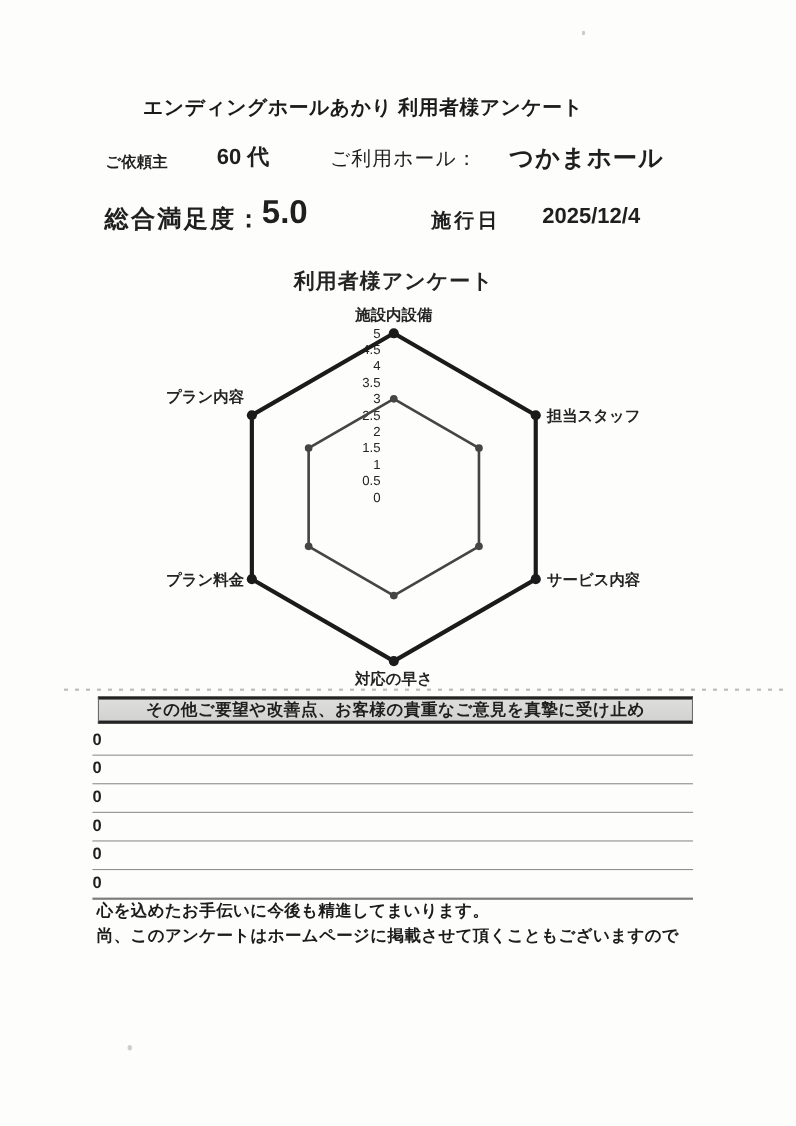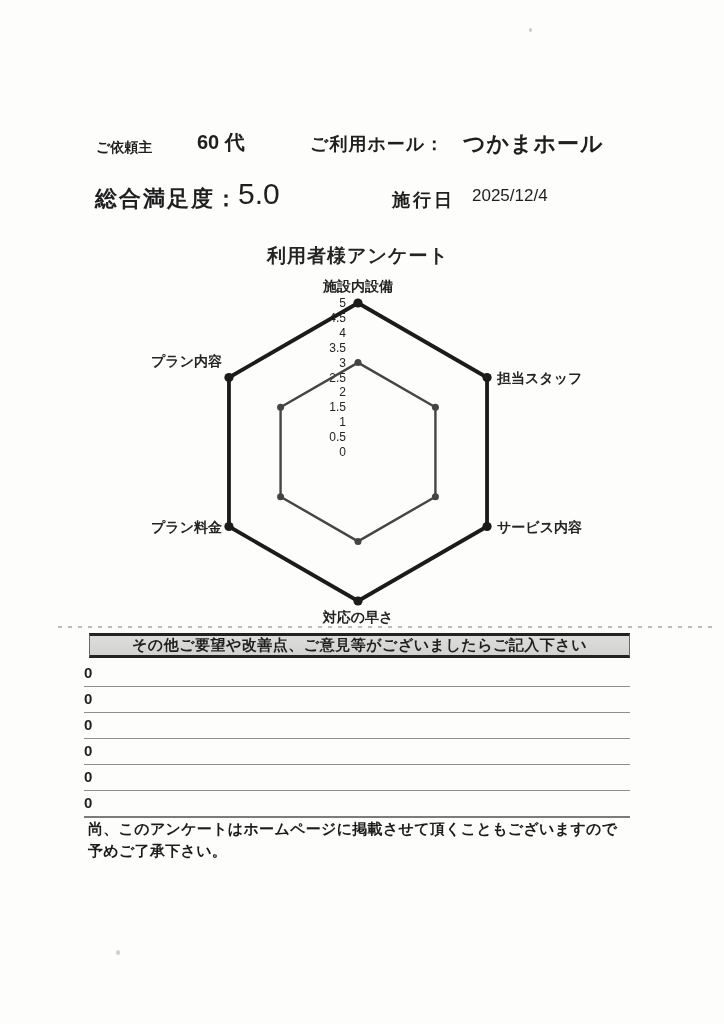"エンディングホールあかり 利用者様アンケート" div.abs { html: none -> <div>エンディングホールあかり 利用者様アンケート</div> }
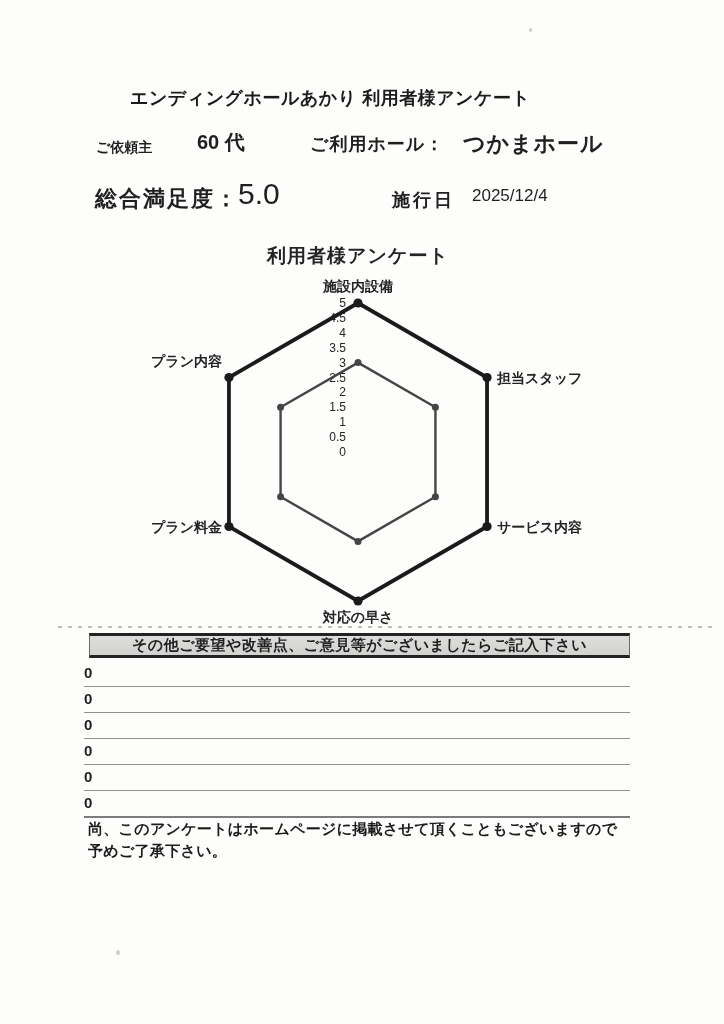"ご利用ホール：" .lbl-hall { font-weight: 700 -> 400; margin-left: 10px -> none }
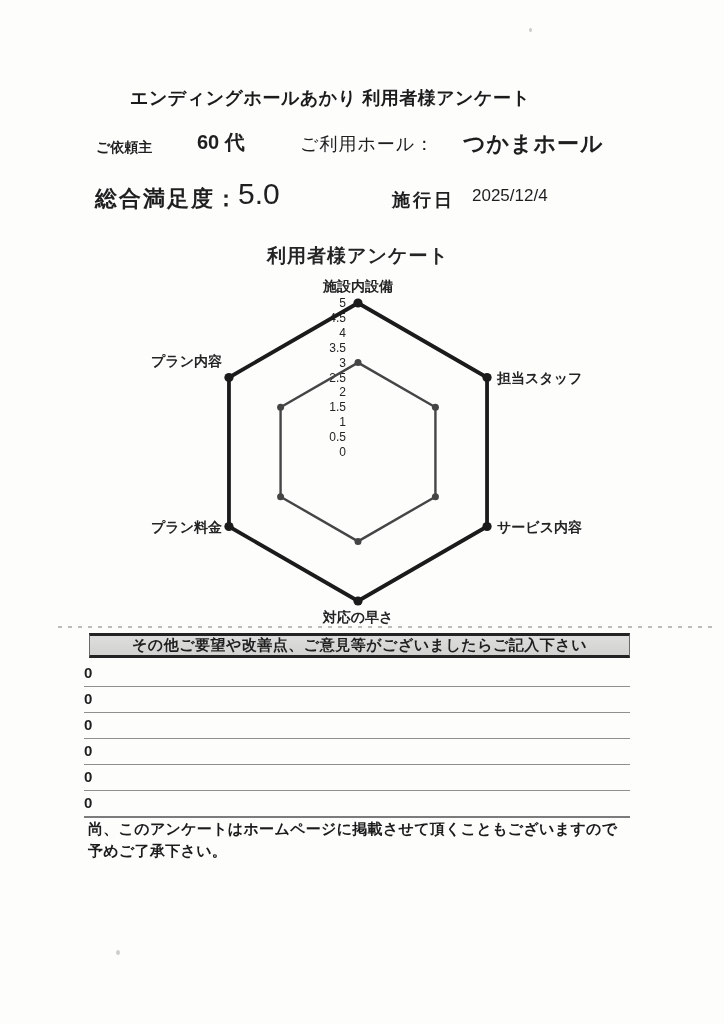"5.0" .val-sat { font-weight: 400 -> 700 }
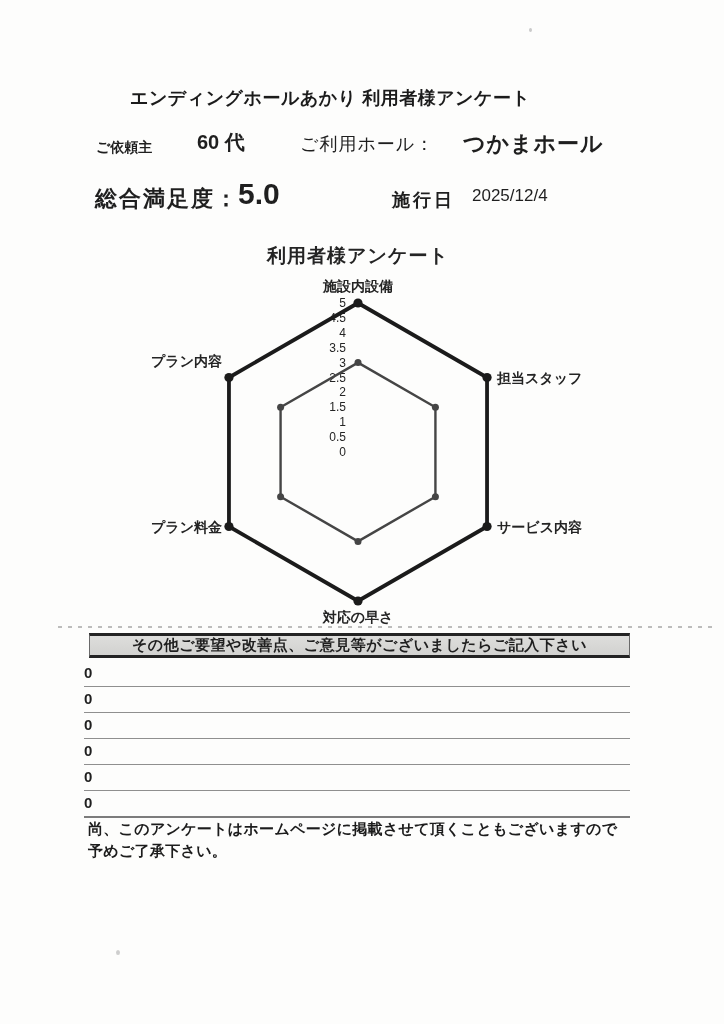"2025/12/4" .val-date { font-size: 17px -> 20px; font-weight: 400 -> 700; left: 472px -> 493px }
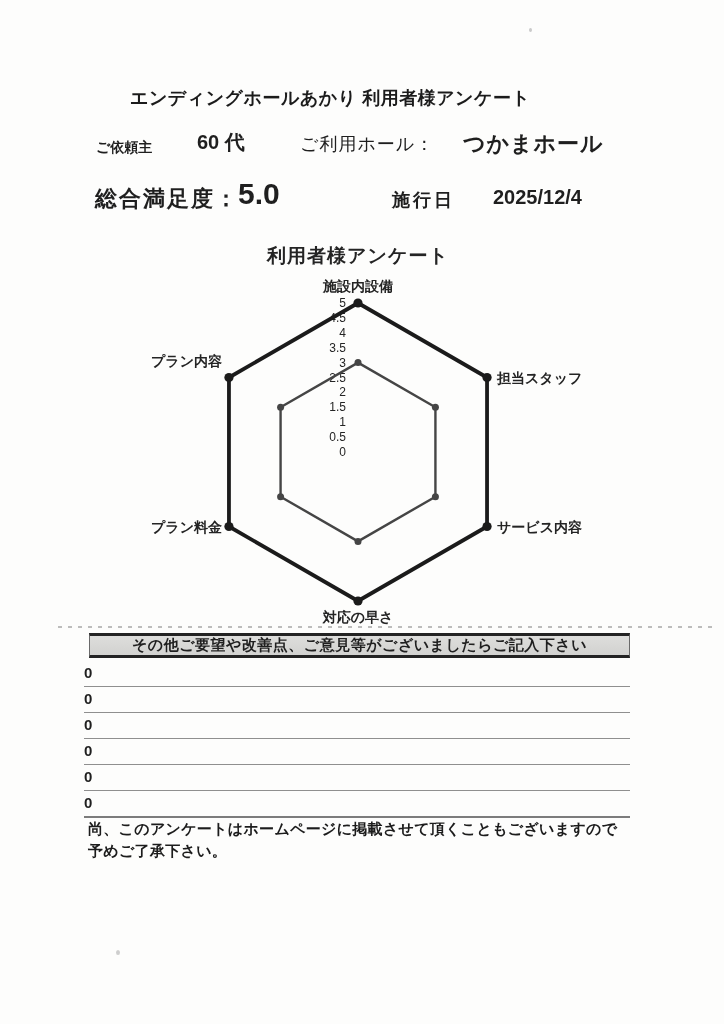"その他ご要望や改善点、ご意見等がございましたらご記入下さい" div.abs { text: ご意見等がございましたらご記入下さい -> お客様の貴重なご意見を真摯に受け止め }
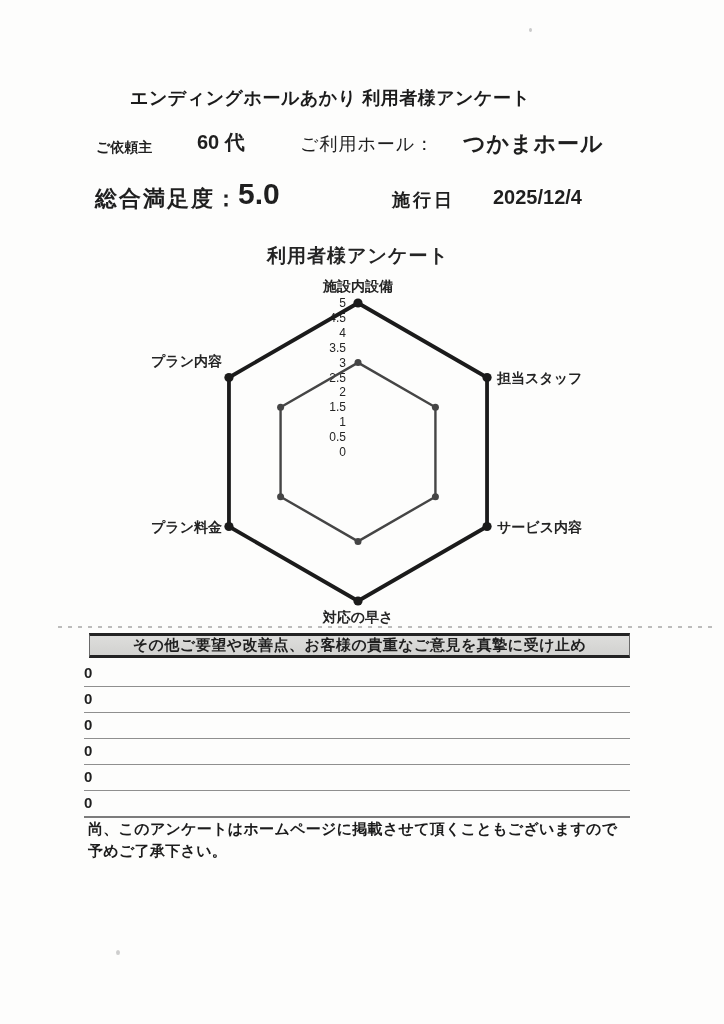"心を込めたお手伝いに今後も精進してまいります。" div { html: none -> <div>心を込めたお手伝いに今後も精進してまいります。</div> }
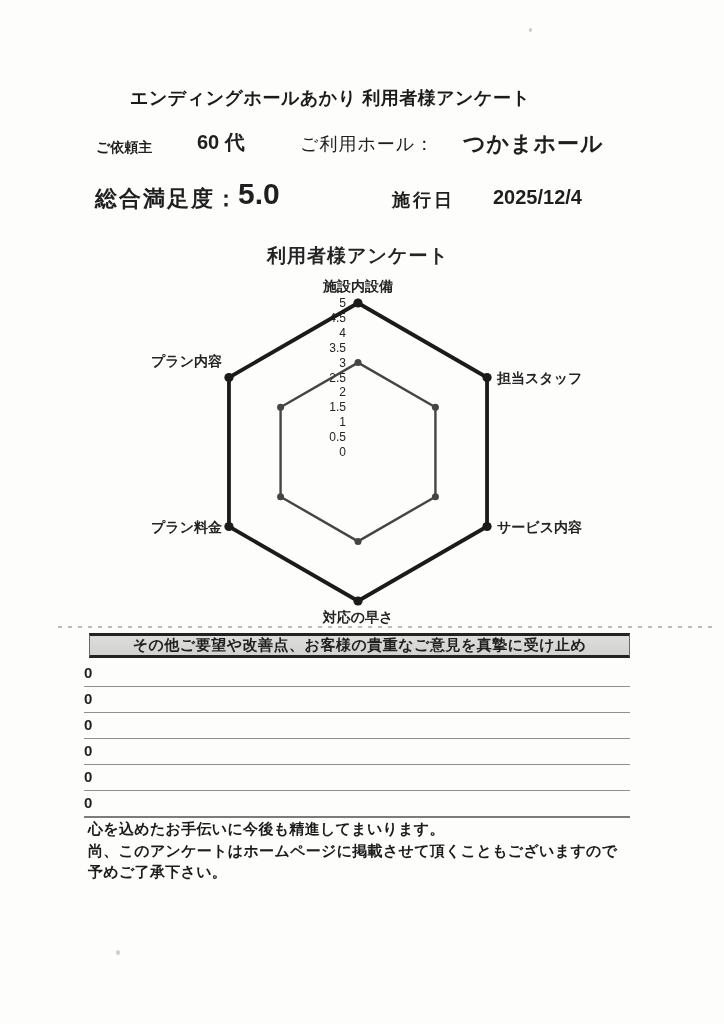"予めご了承下さい。" div { html: <div>予めご了承下さい。</div> -> none }
